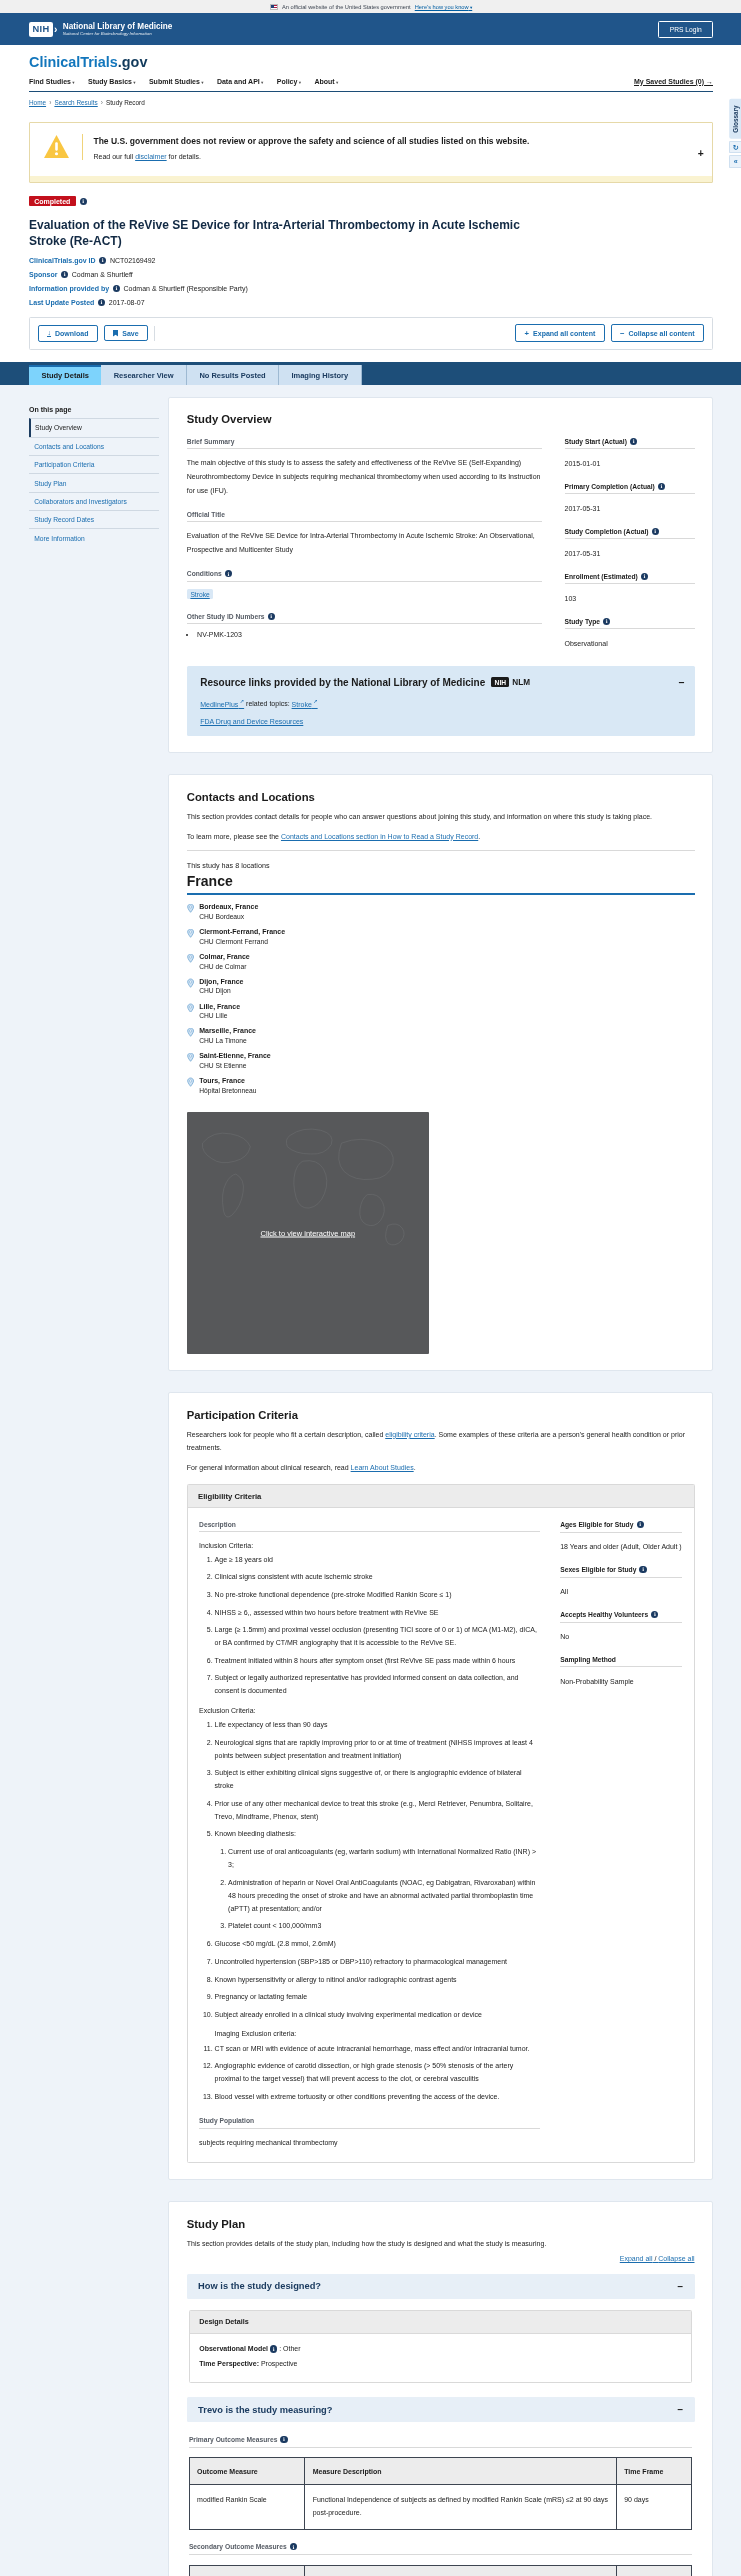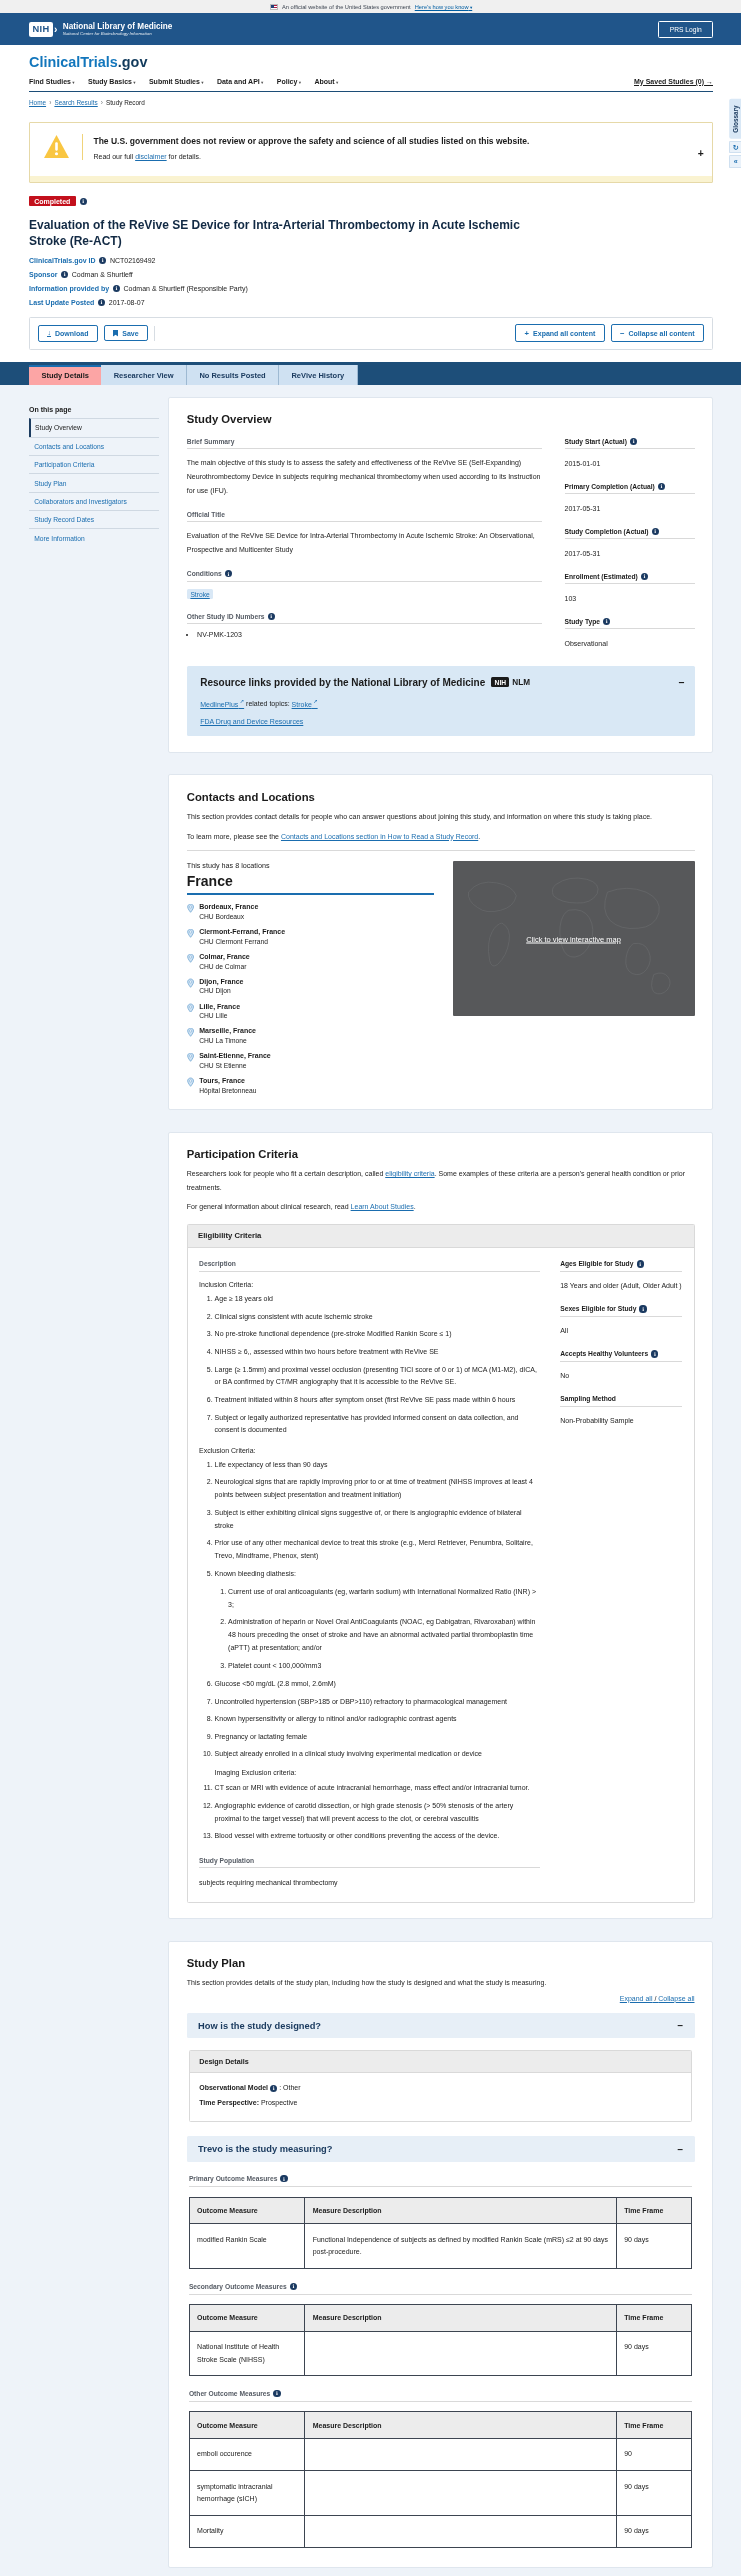"Study Details" .tab.active { background: #fca5a5 -> #7dd3fc }
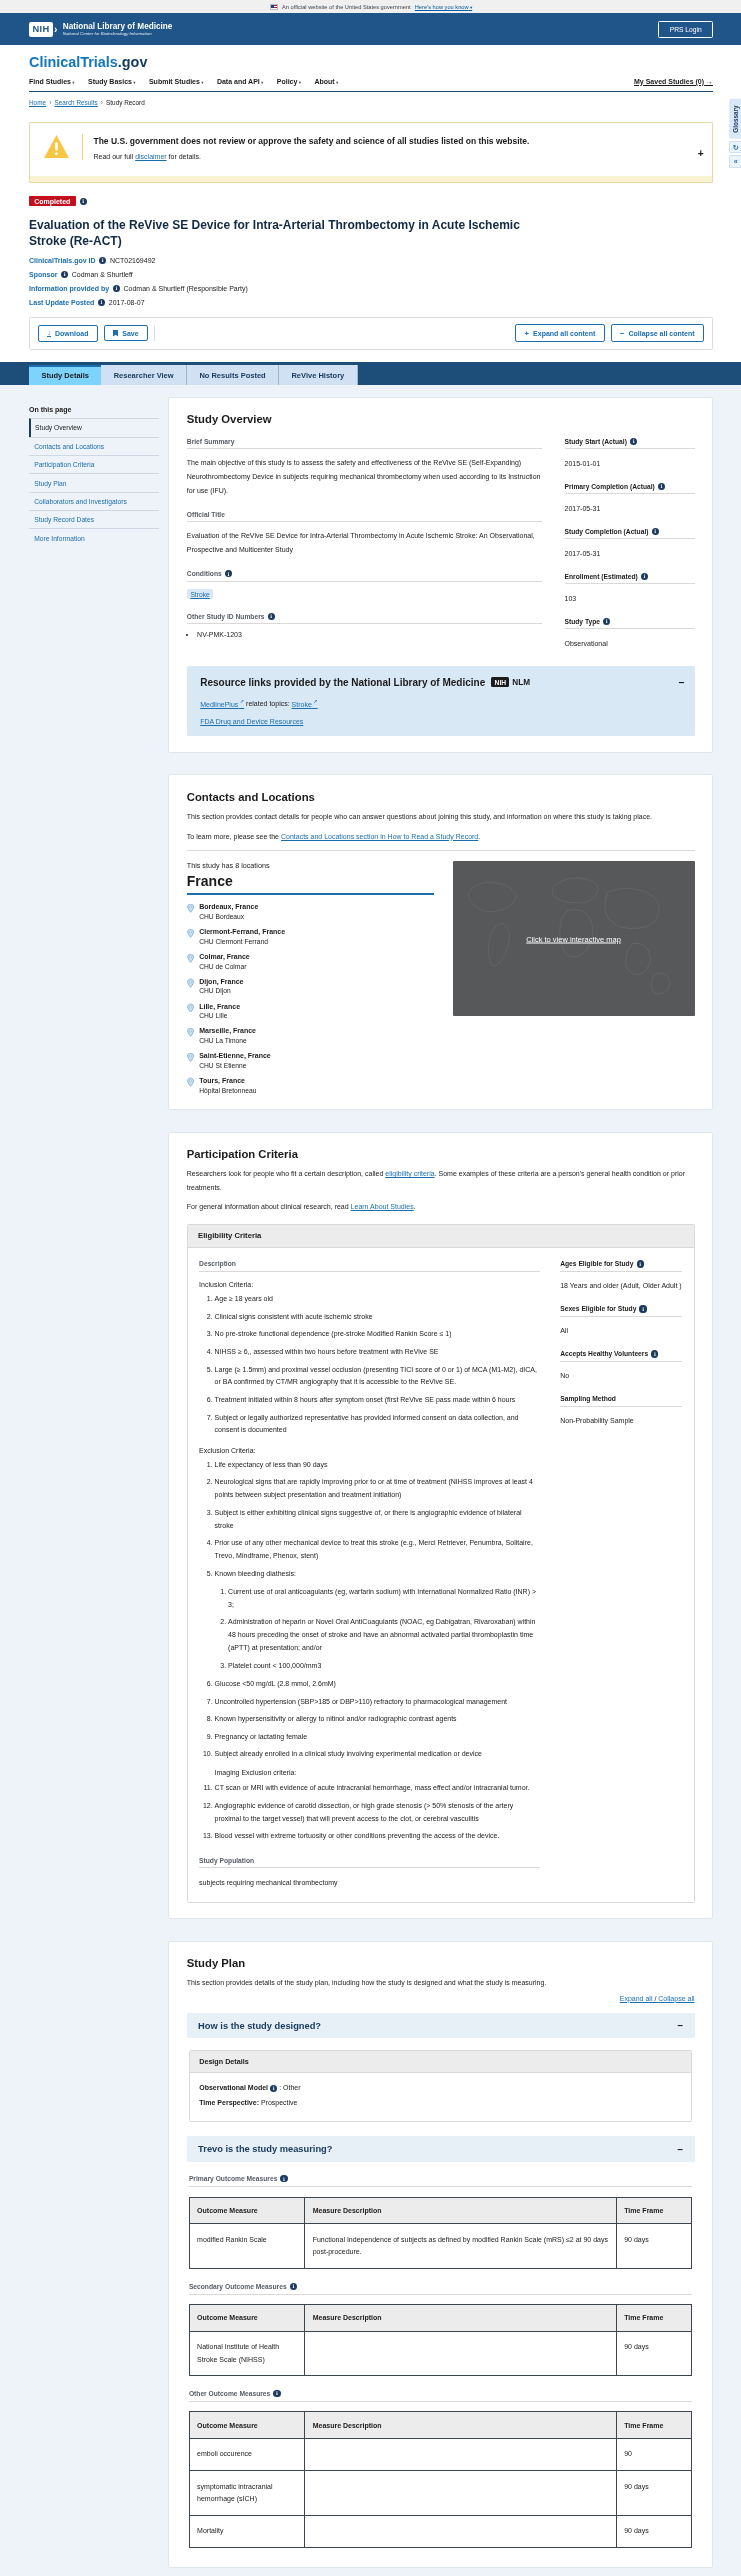"ReVive History" div.tab { text: ReVive -> Imaging }
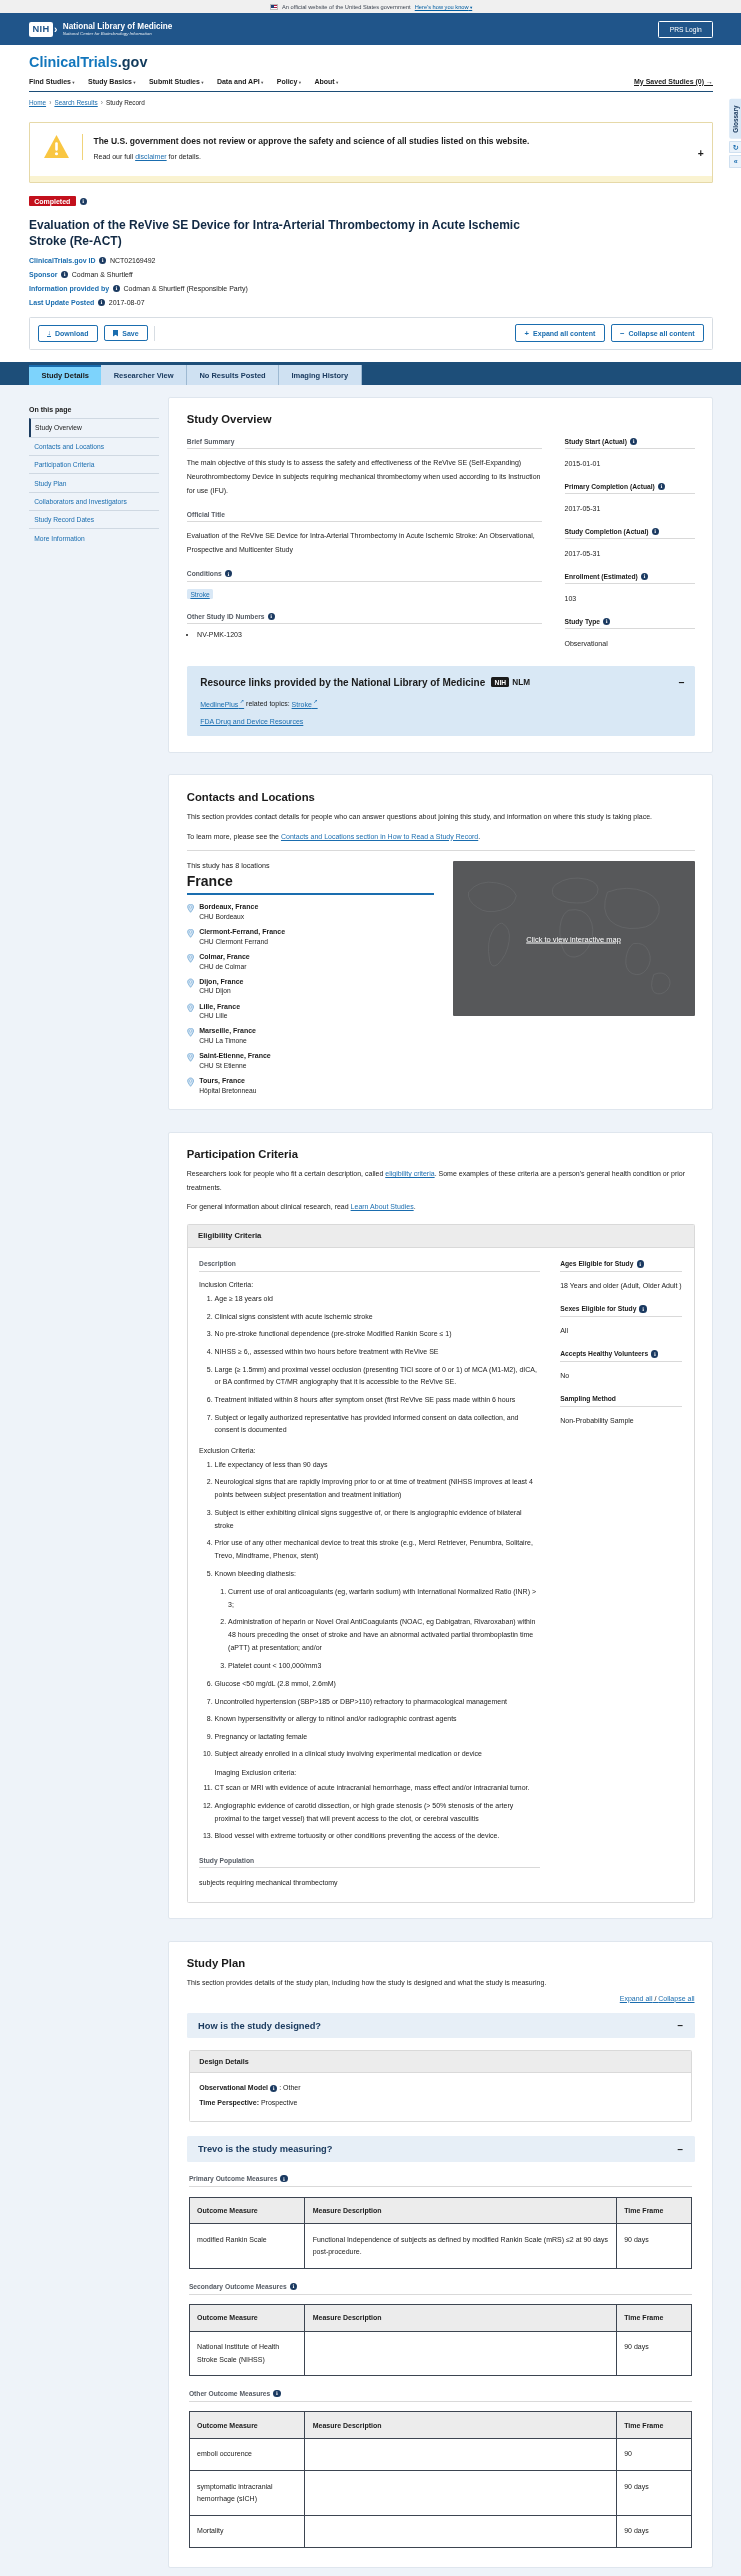"This study has 8 locations" .contacts-flex { flex-direction: none -> column }
